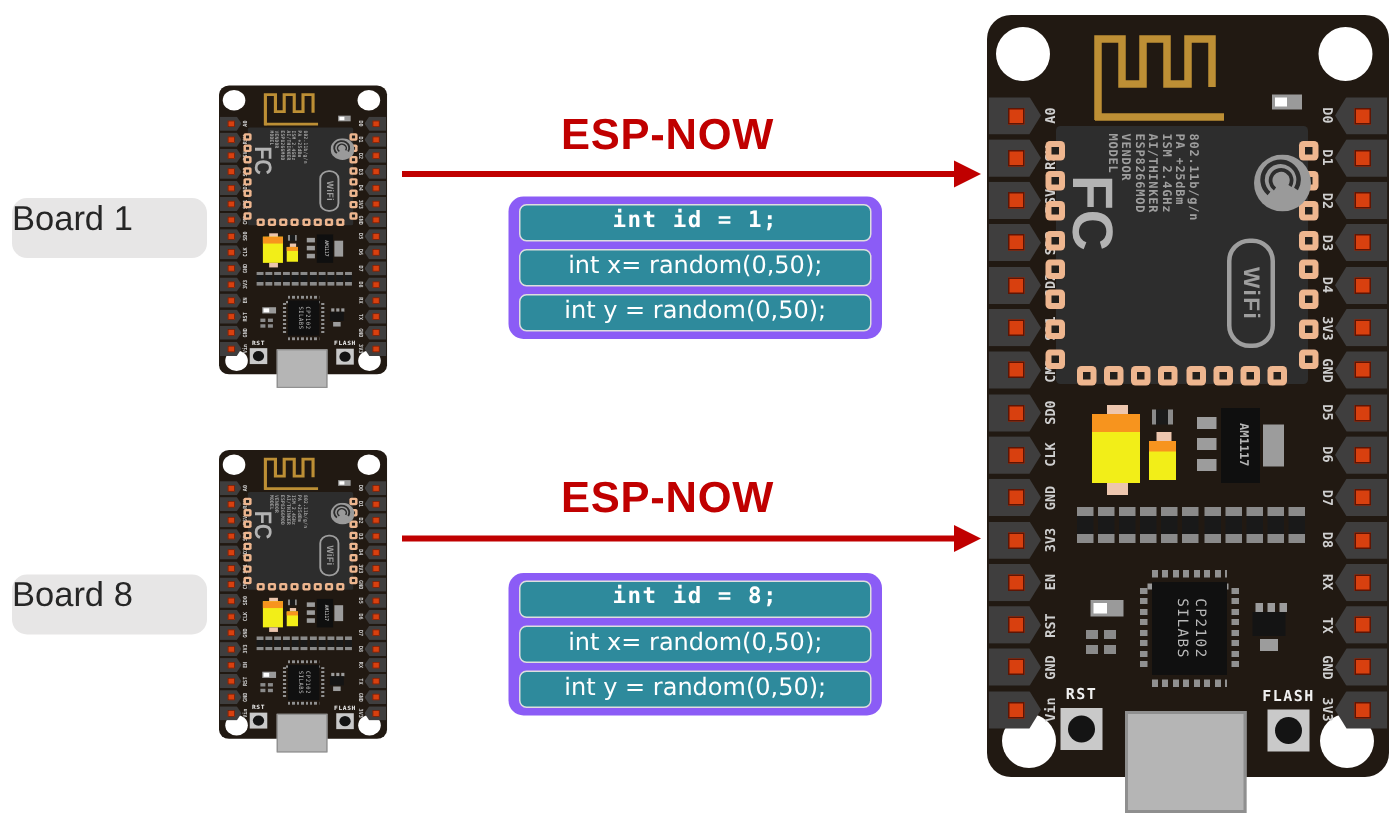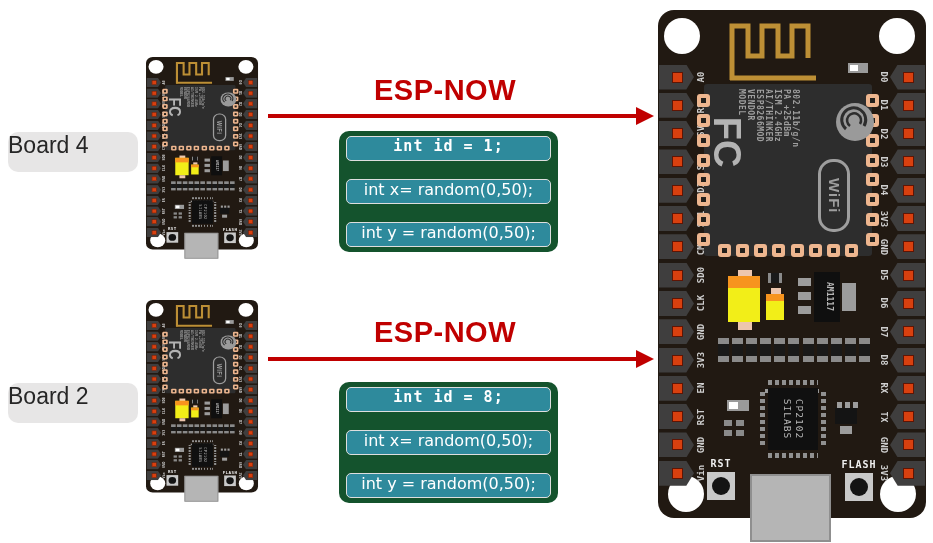"Board 4" div.board-label { text: 4 -> 1 }
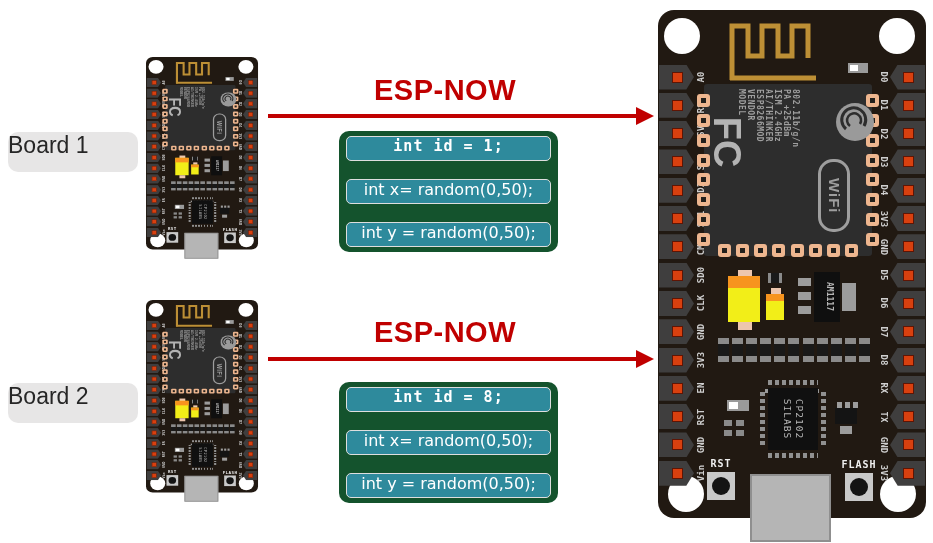"int id = 1;" .code-group { background: #14532d -> #8b5cf6; gap: 18px -> 5px; width: 219px -> 249px }
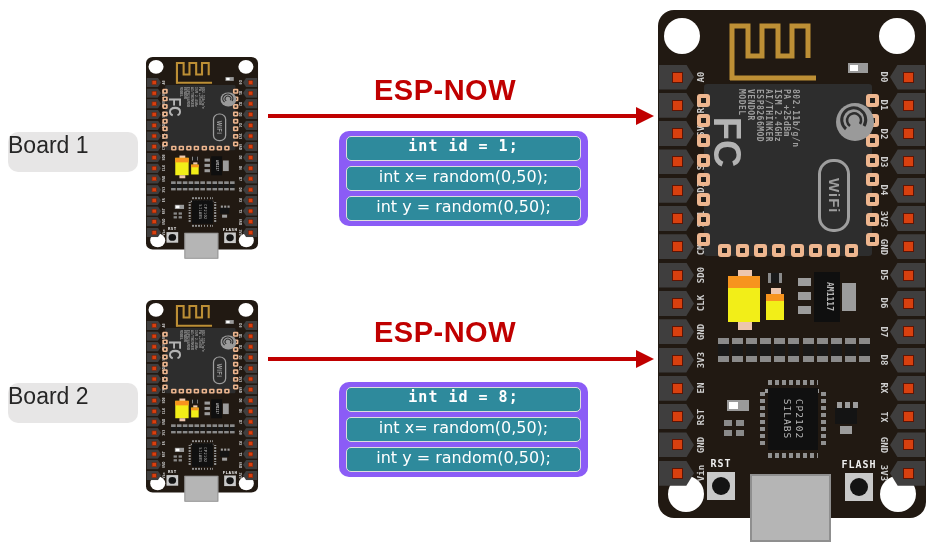"Board 2" div.board-label { text: 2 -> 8 }
